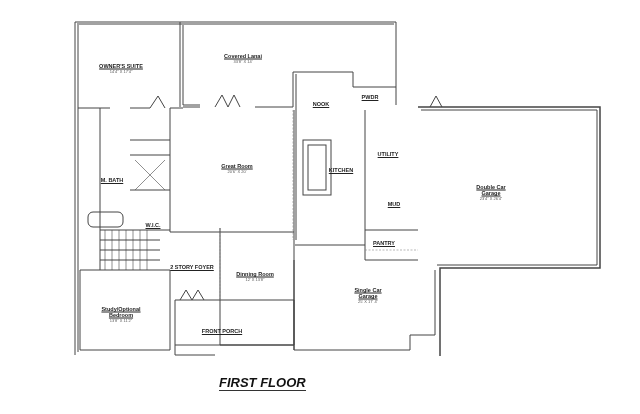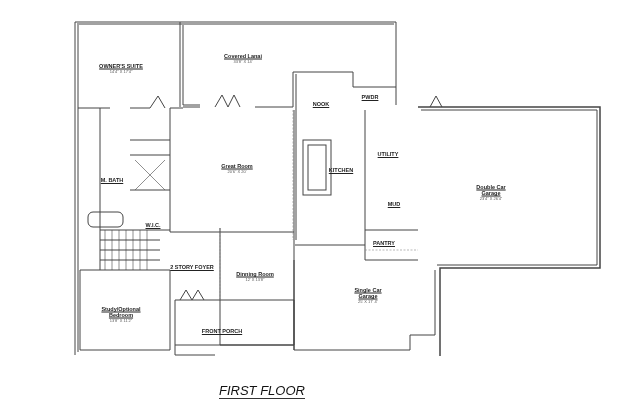"FIRST FLOOR" .title { font-weight: normal -> bold; top: 384px -> 376px }
